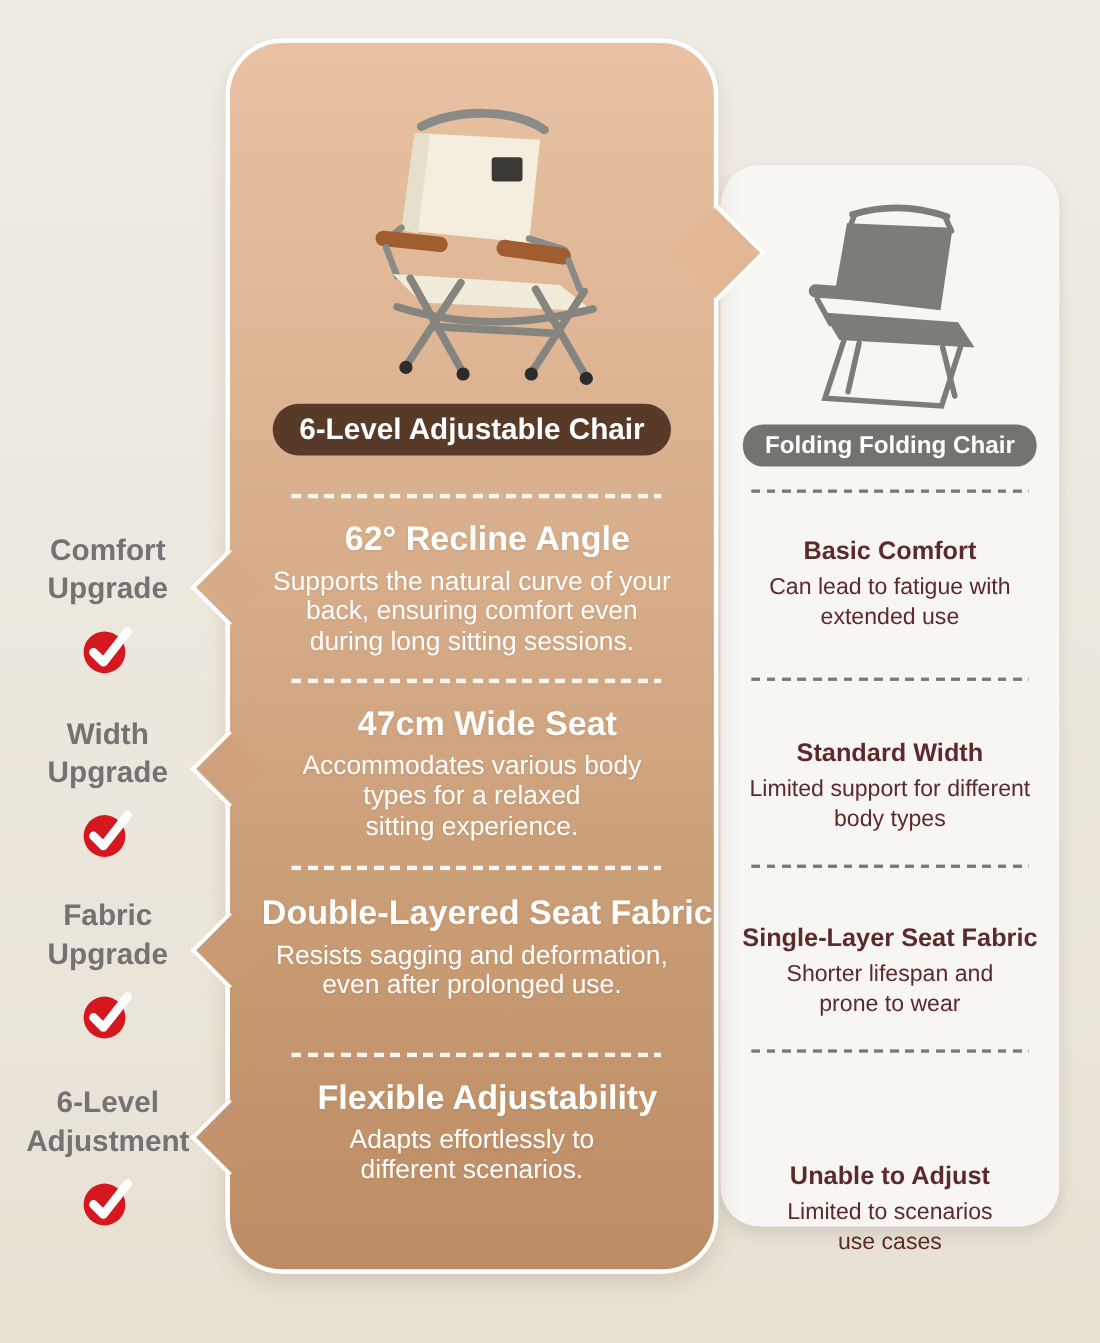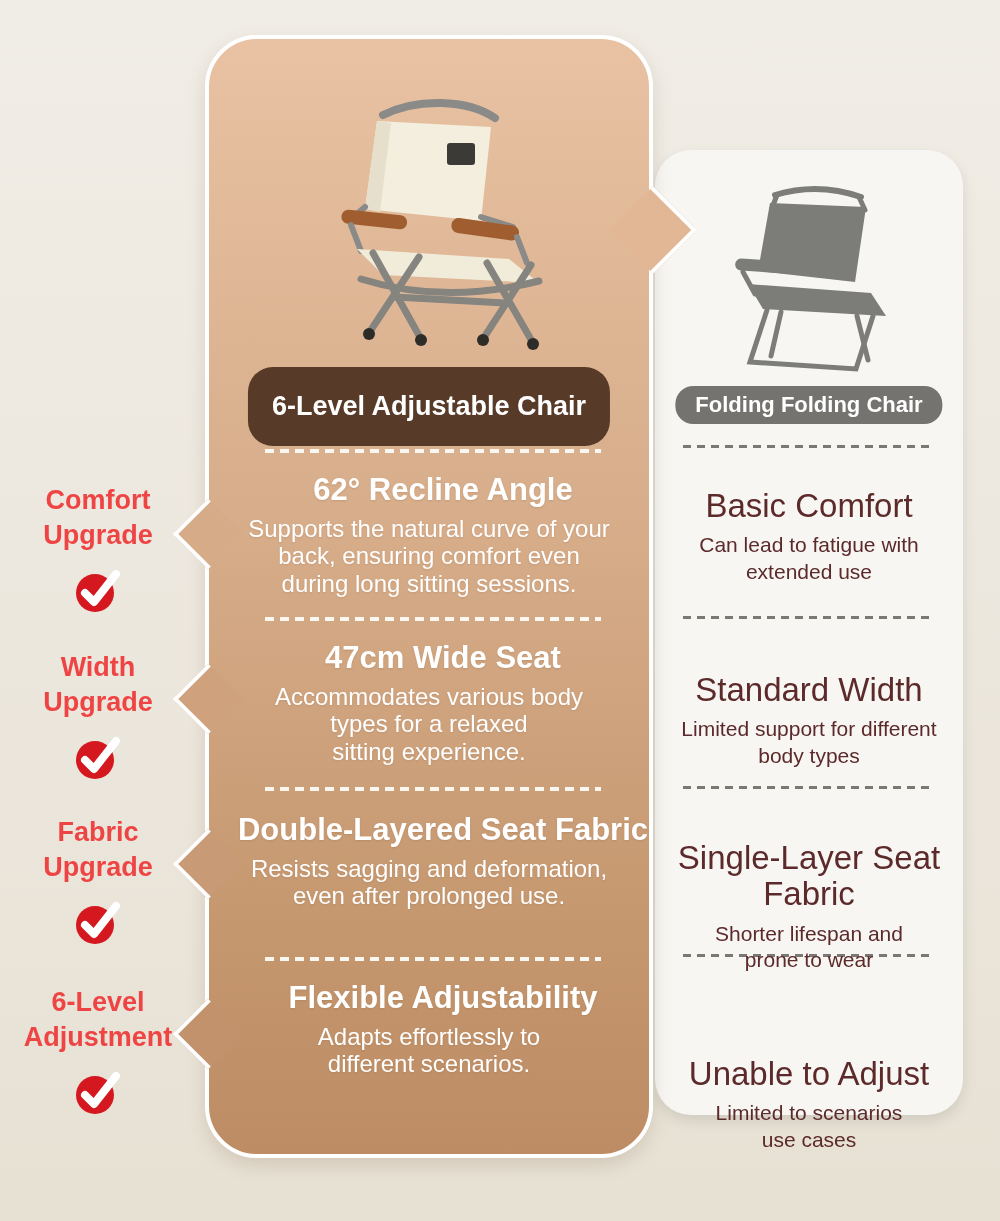"6-Level Adjustable Chair" .badge-left { padding: 26px 24px -> 10px 24px }
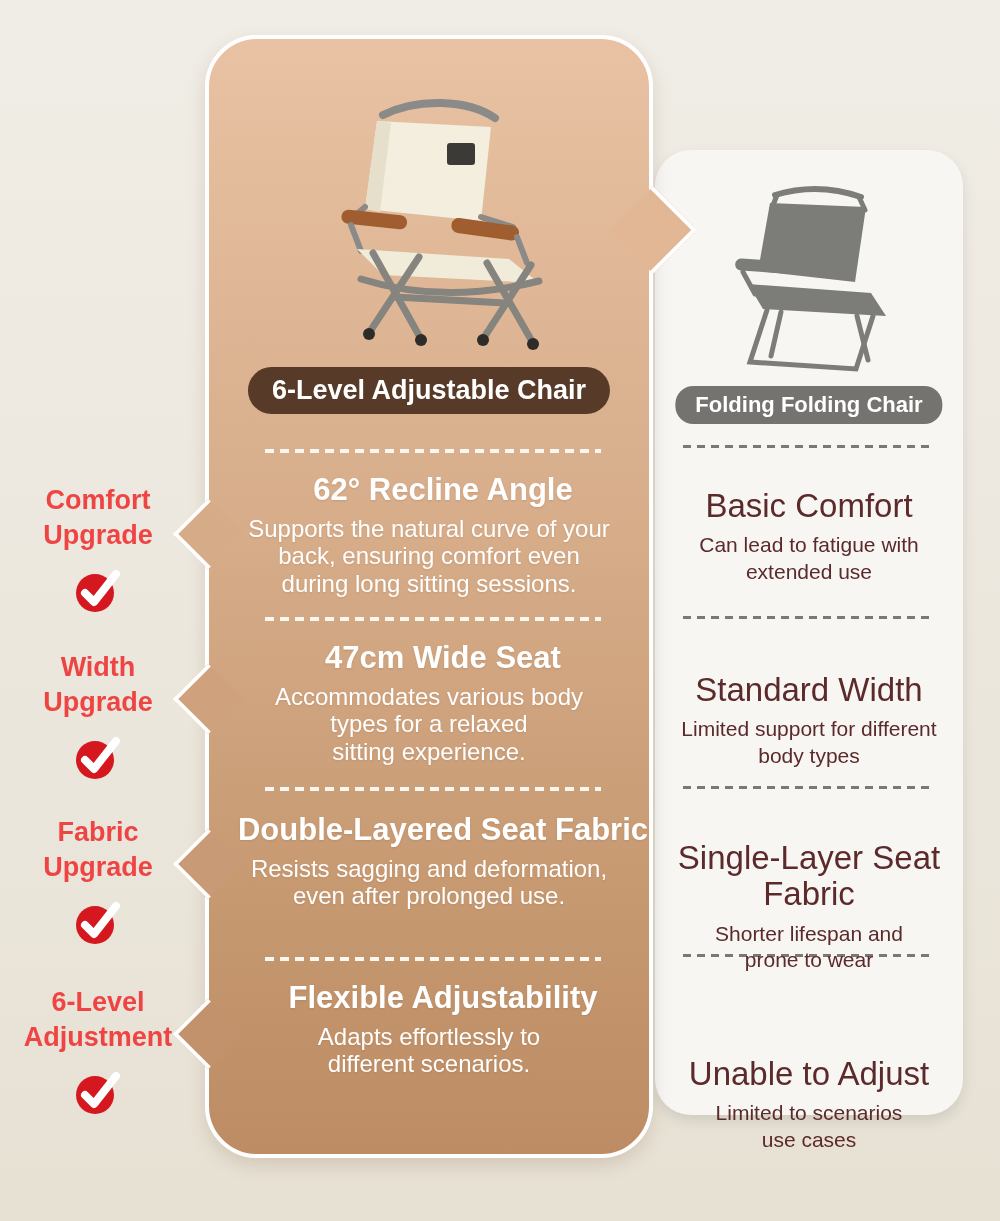"Comfort" .side-label .txt { color: #ef4444 -> #737373 }
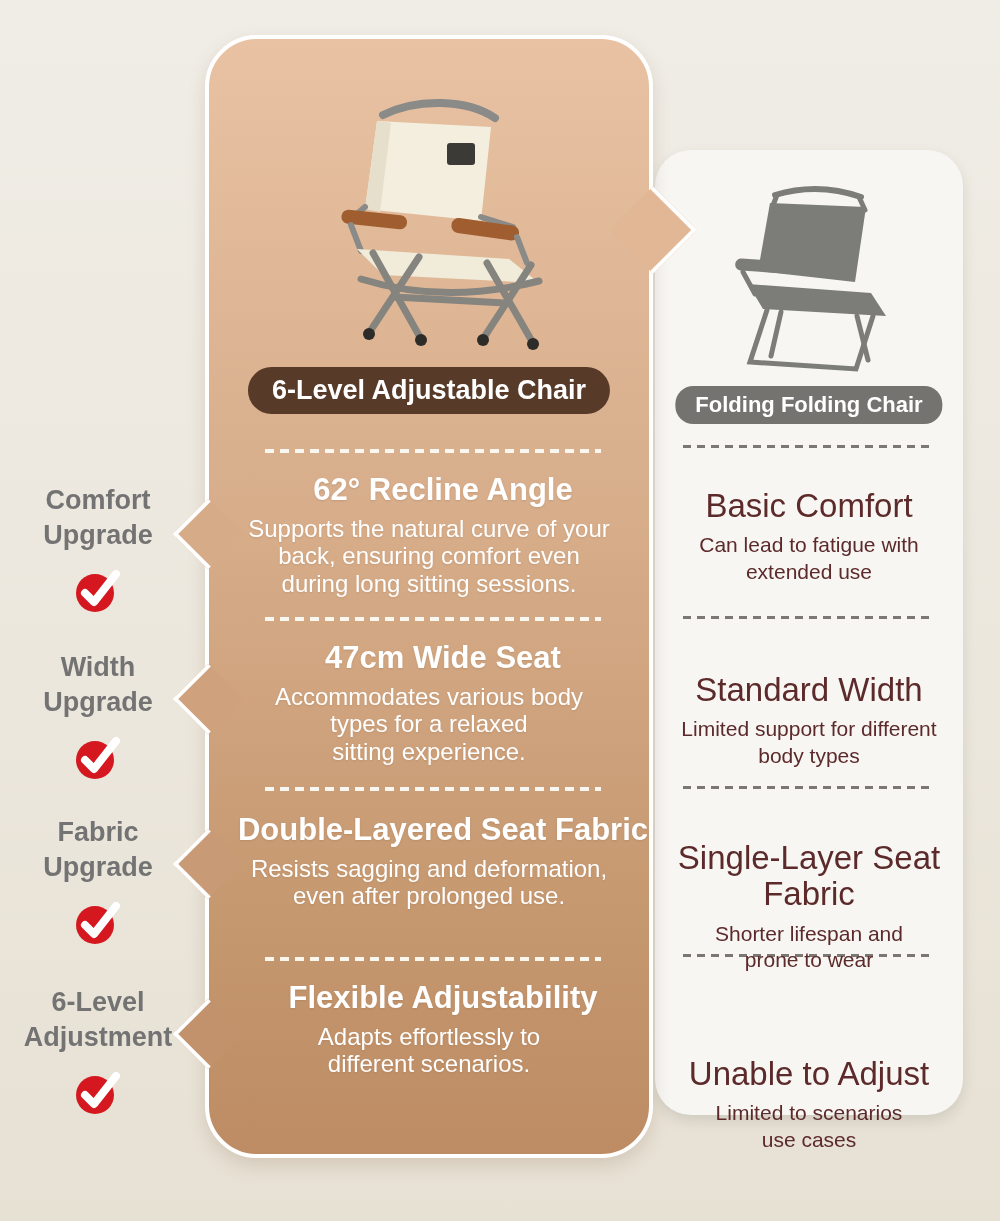"Basic Comfort" .section-right h3 { font-size: 33px -> 23px; font-weight: 400 -> 700 }
